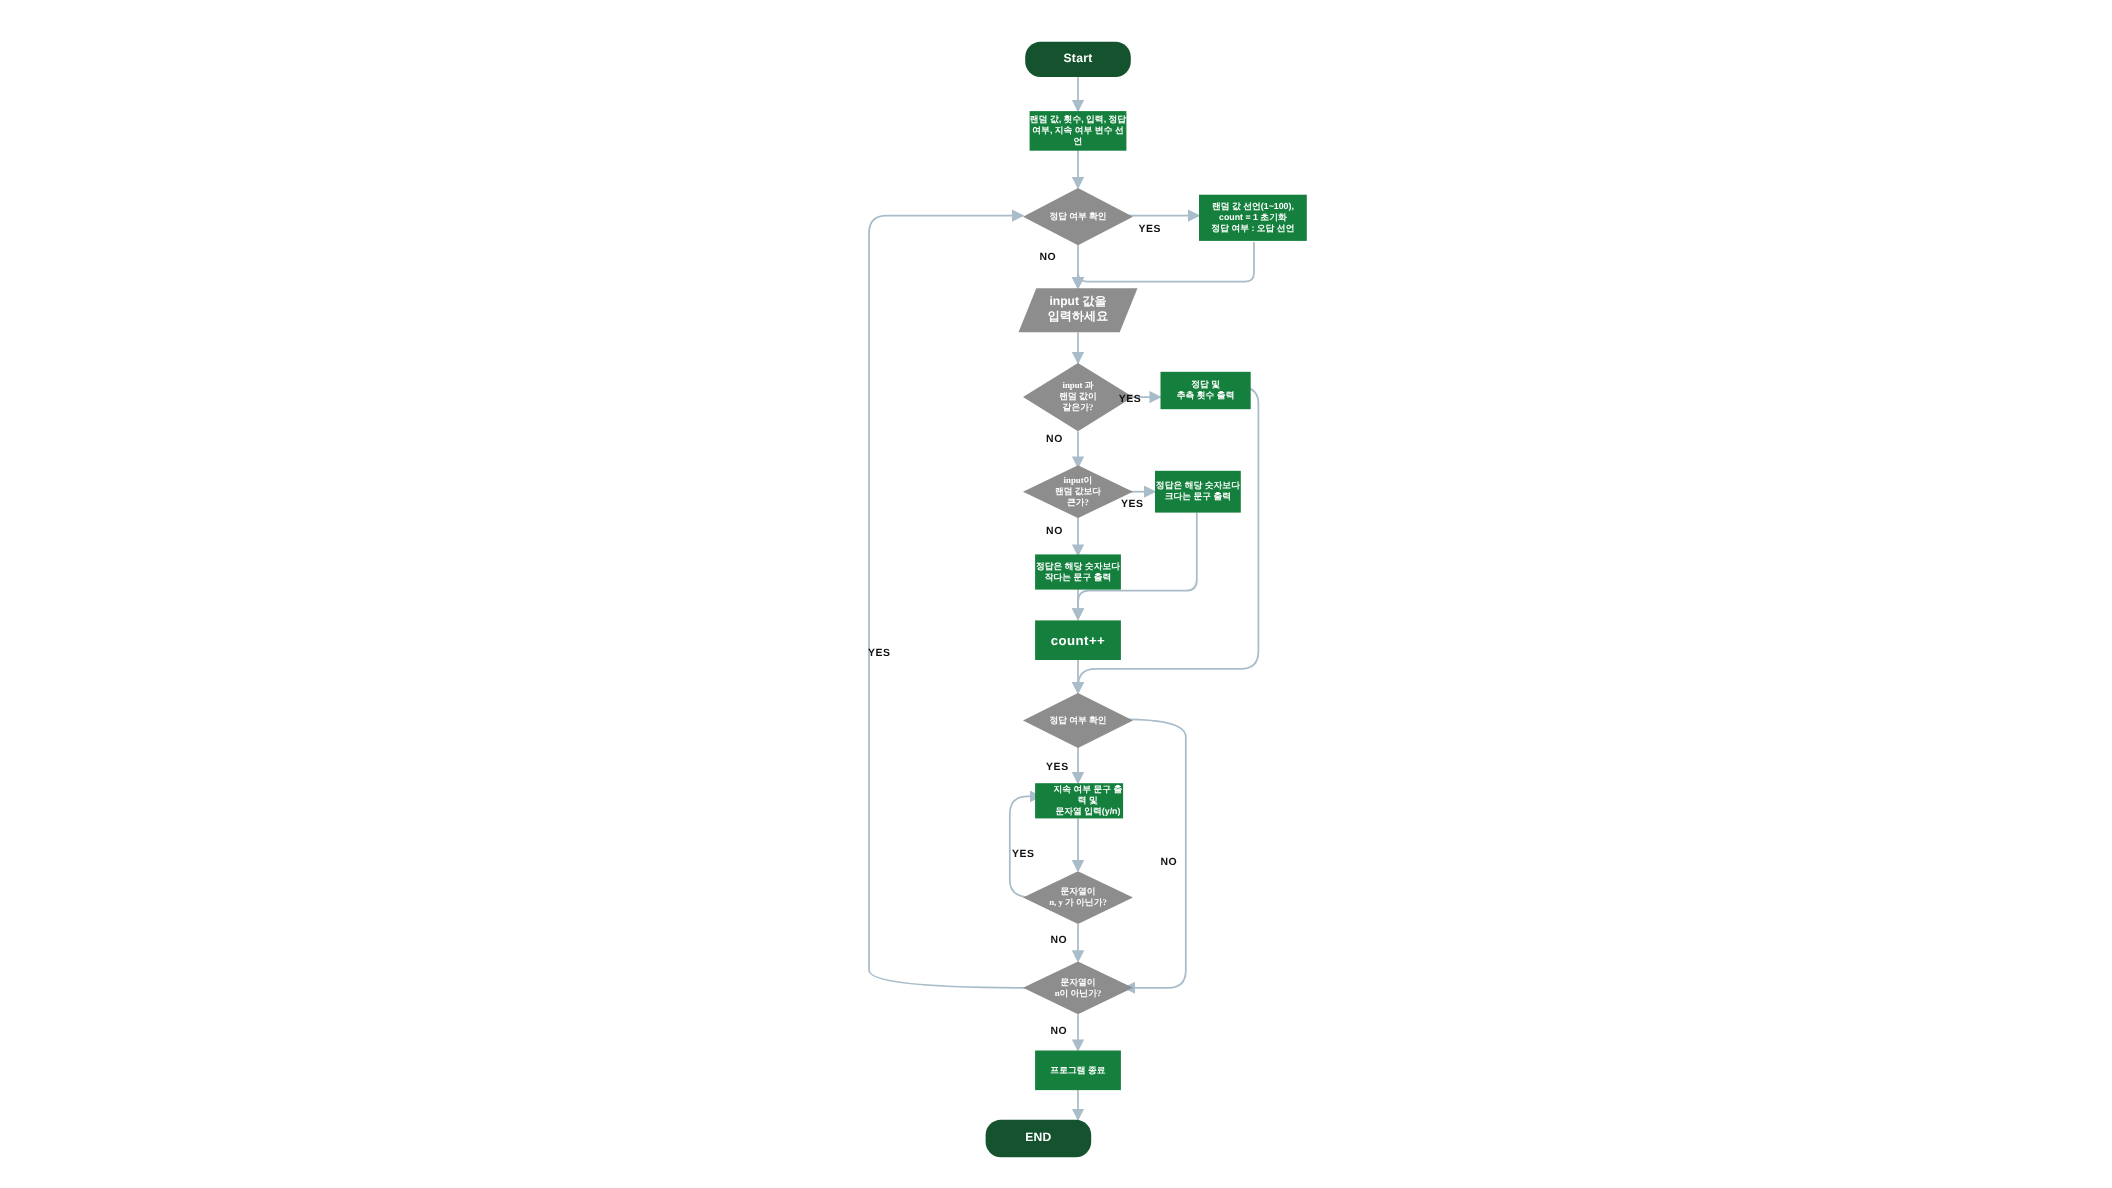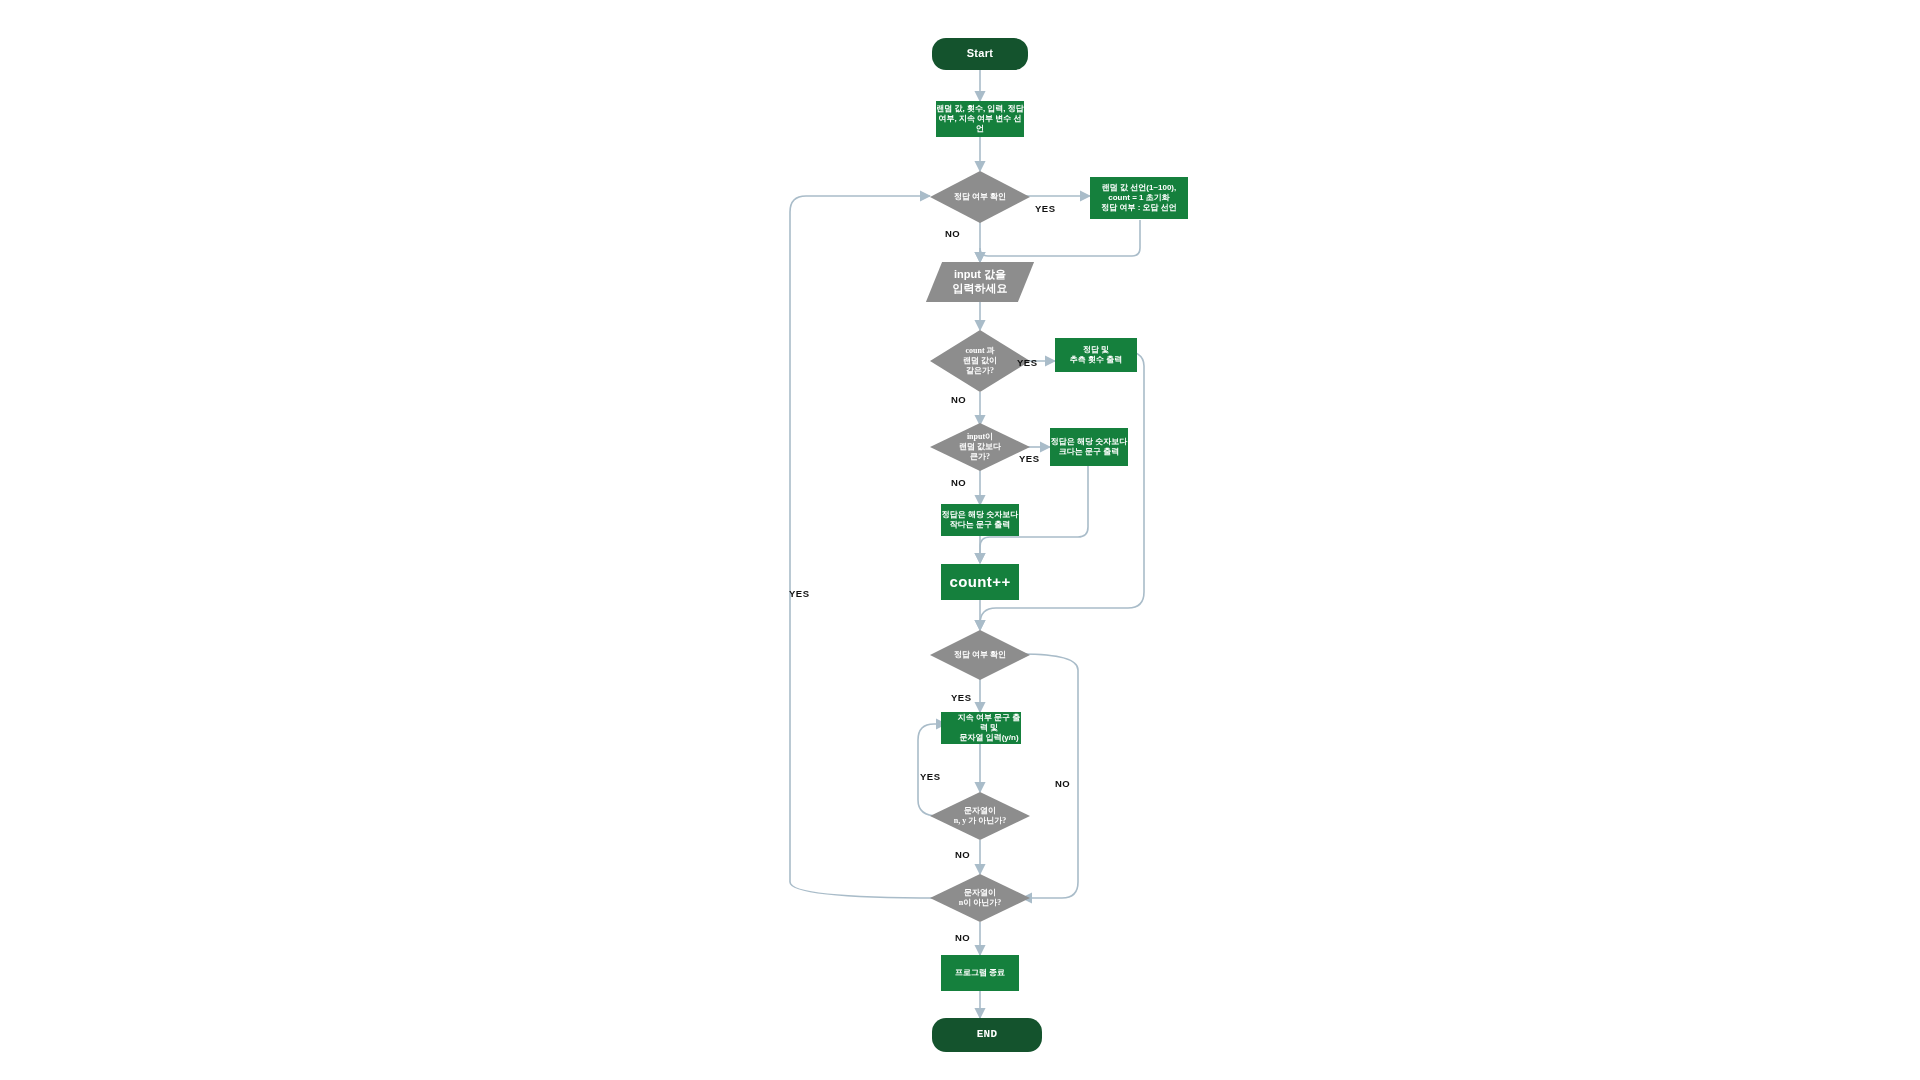"count 과" span.dia-label { text: count -> input }
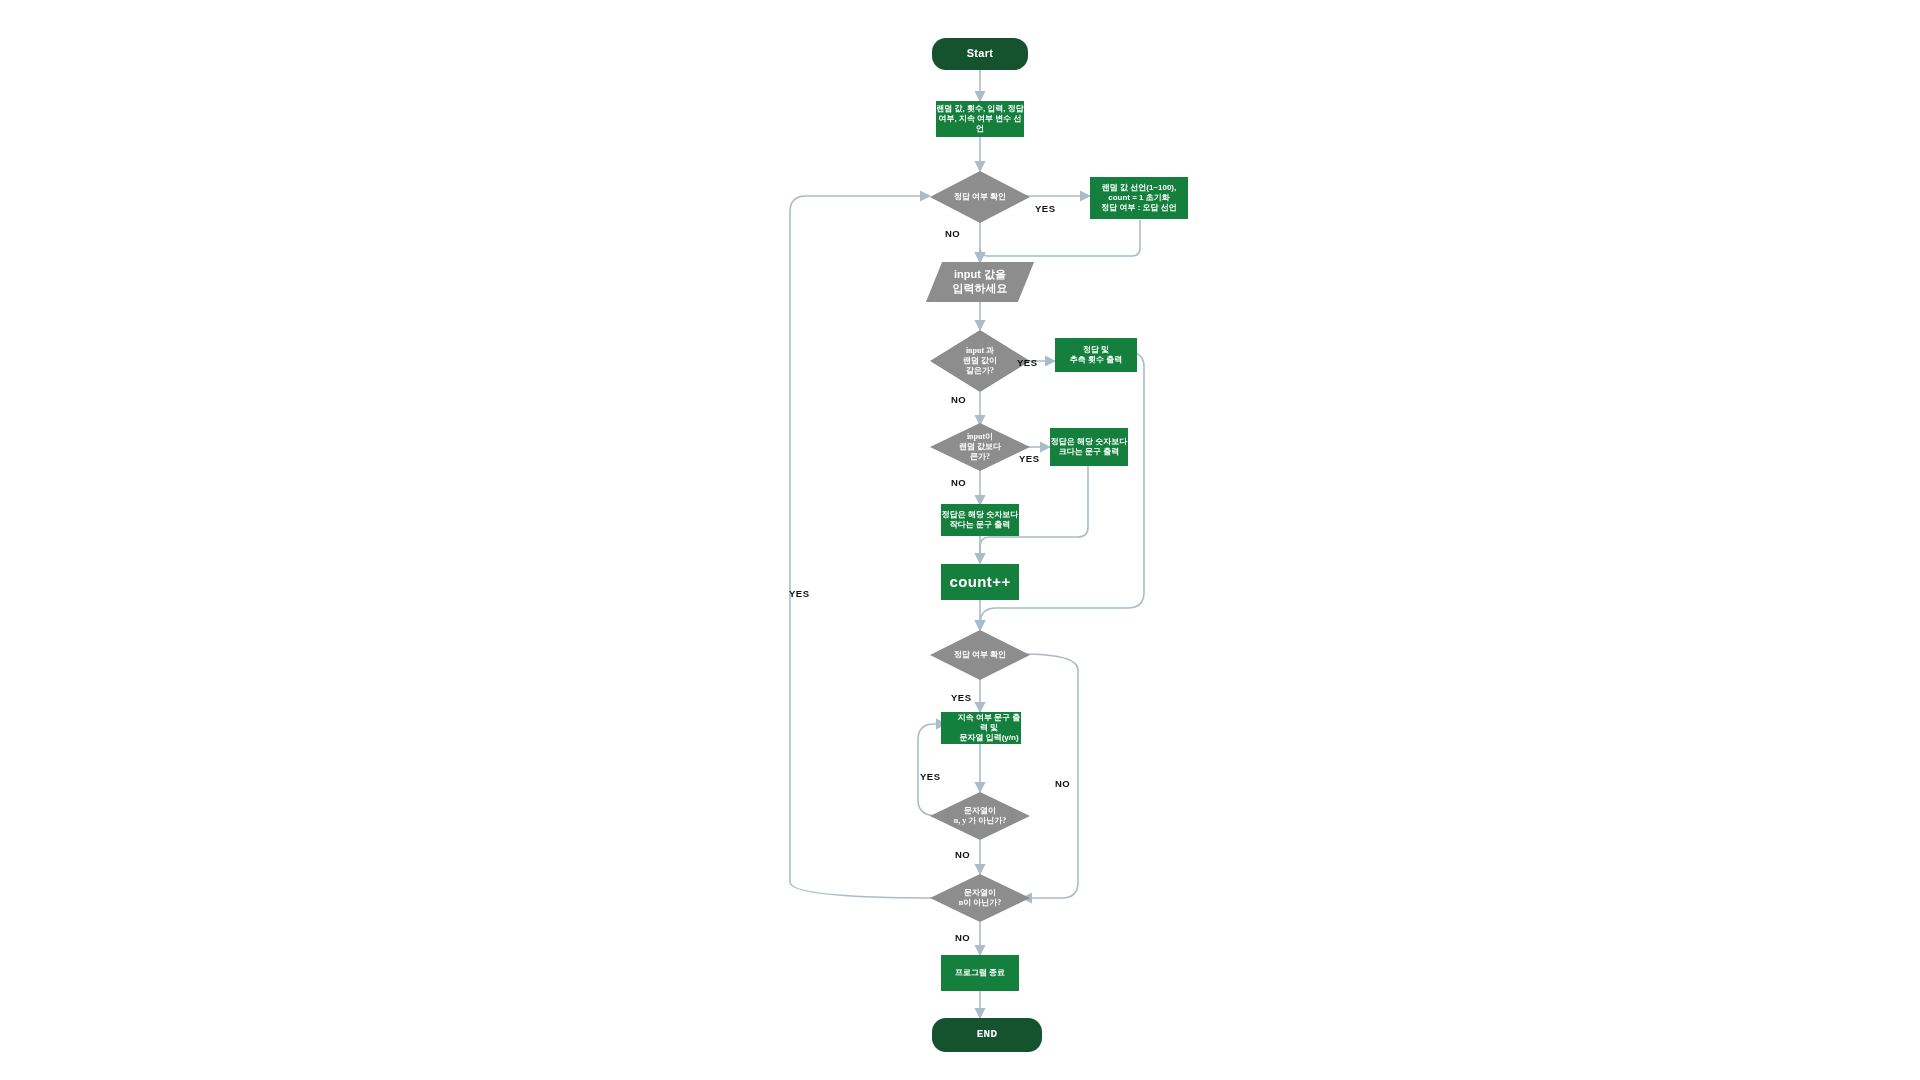"count++" .node.process.mono { font-size: 15px -> 12px }
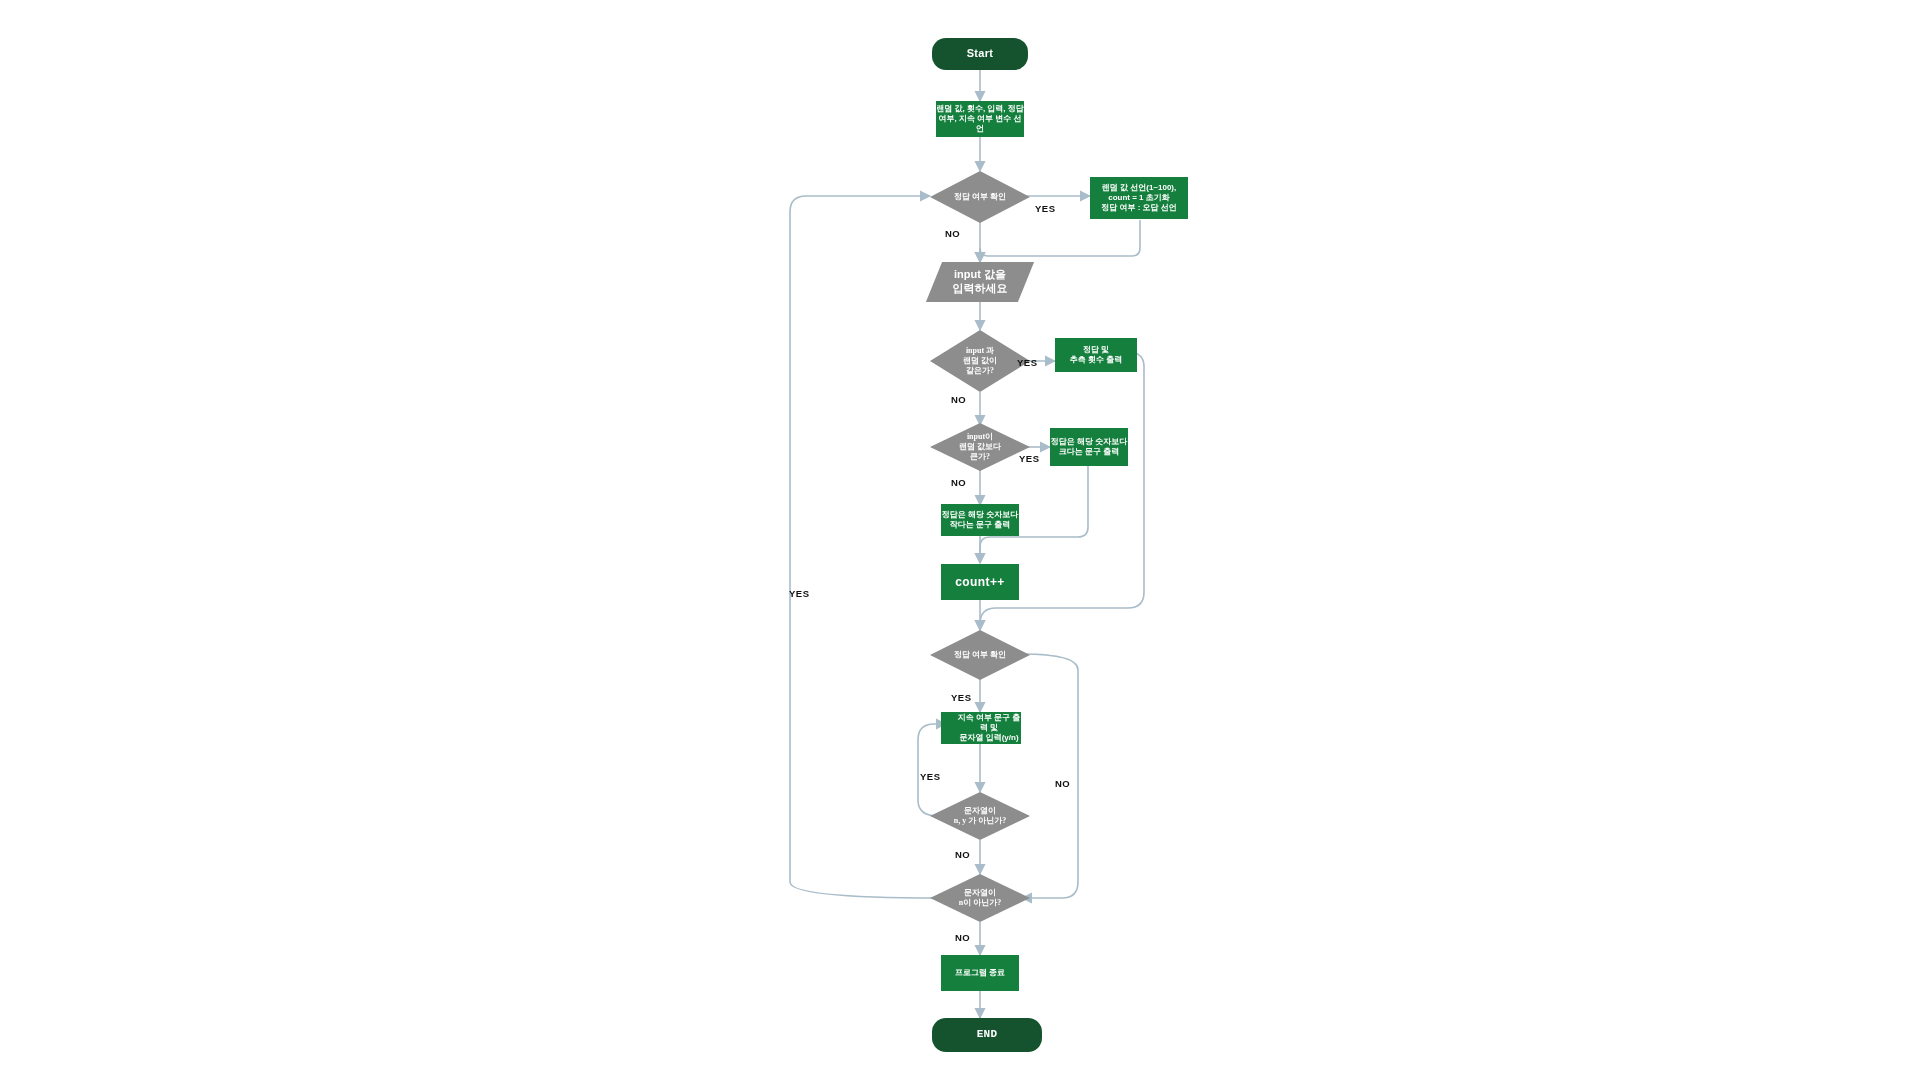"END" div.node { font-family: Liberation Mono, monospace -> none; left: 932px -> 896px; width: 110px -> 96px }
